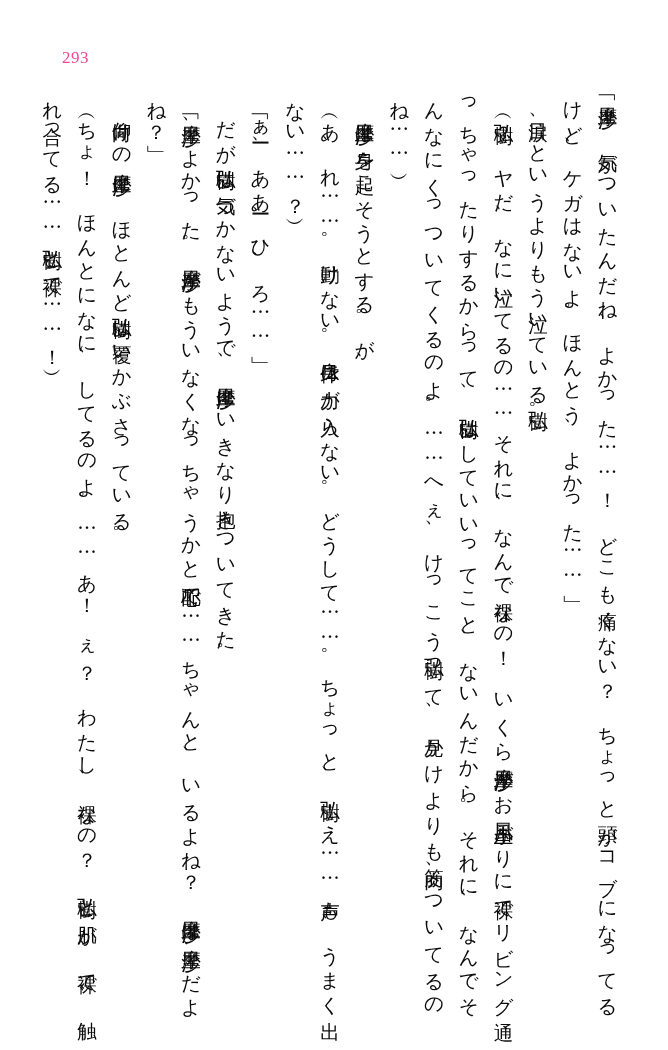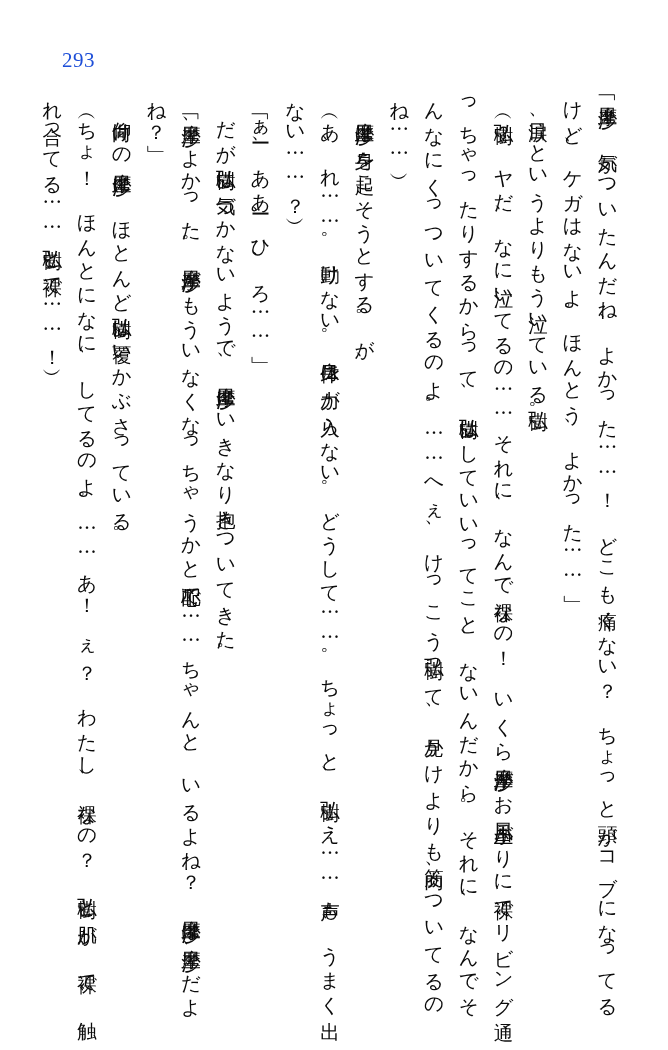"293" .page-number { color: #1d4ed8 -> #ec4899; font-size: 21px -> 17px }
